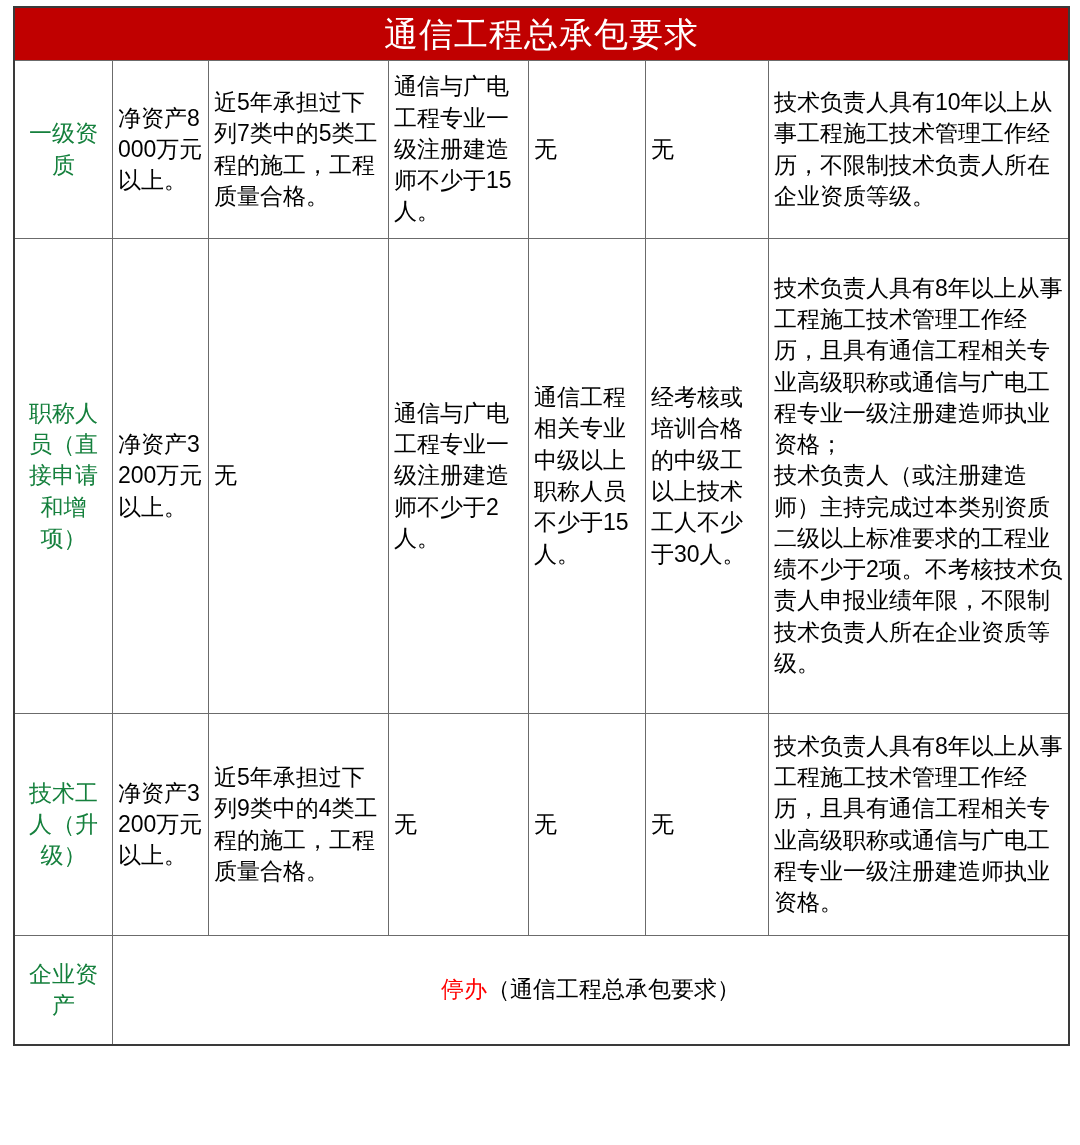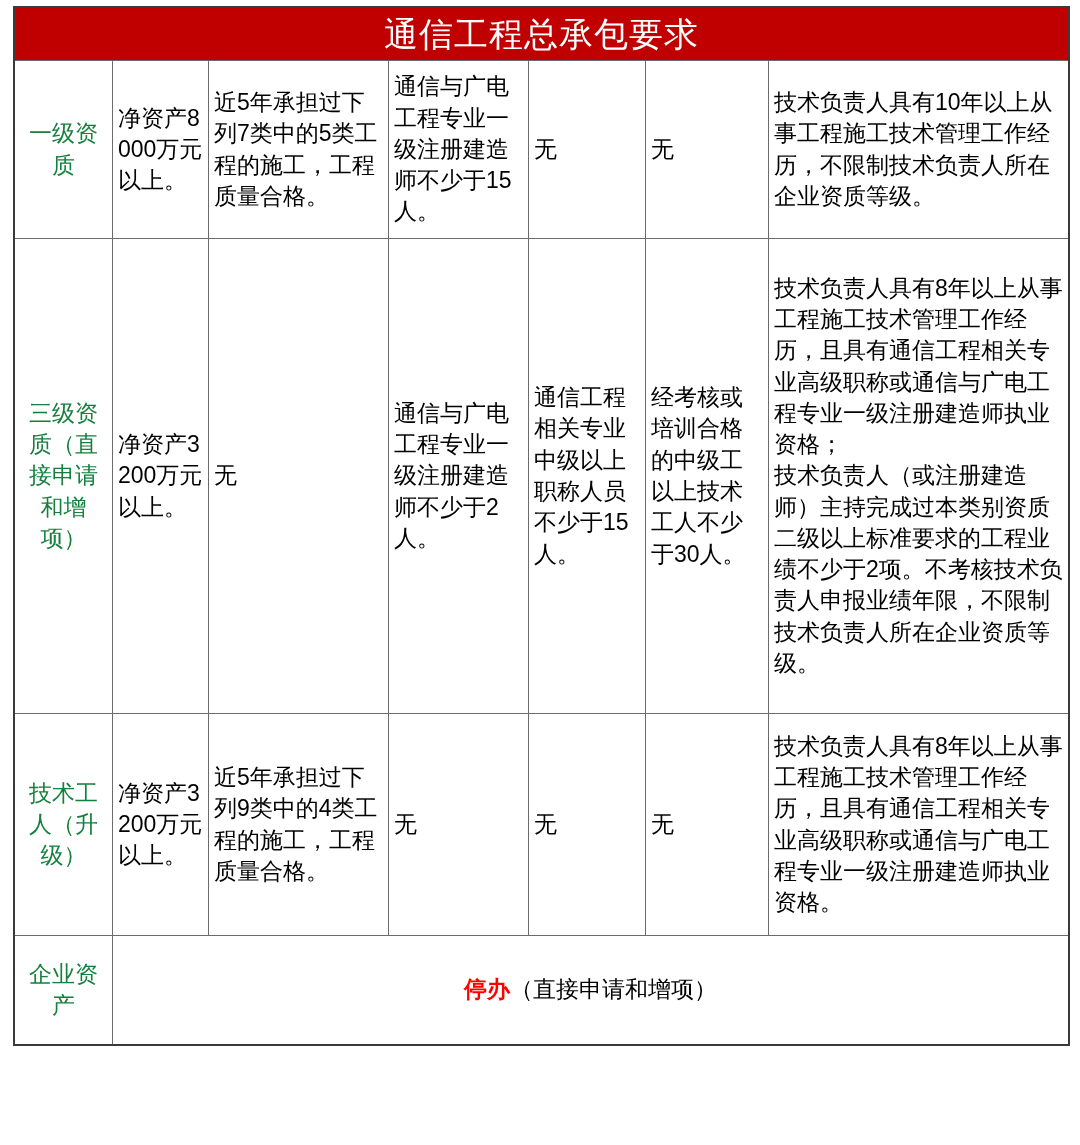"三级资质（直接申请和增项）" td.cell-bold { text: 三级资质 -> 职称人员 }
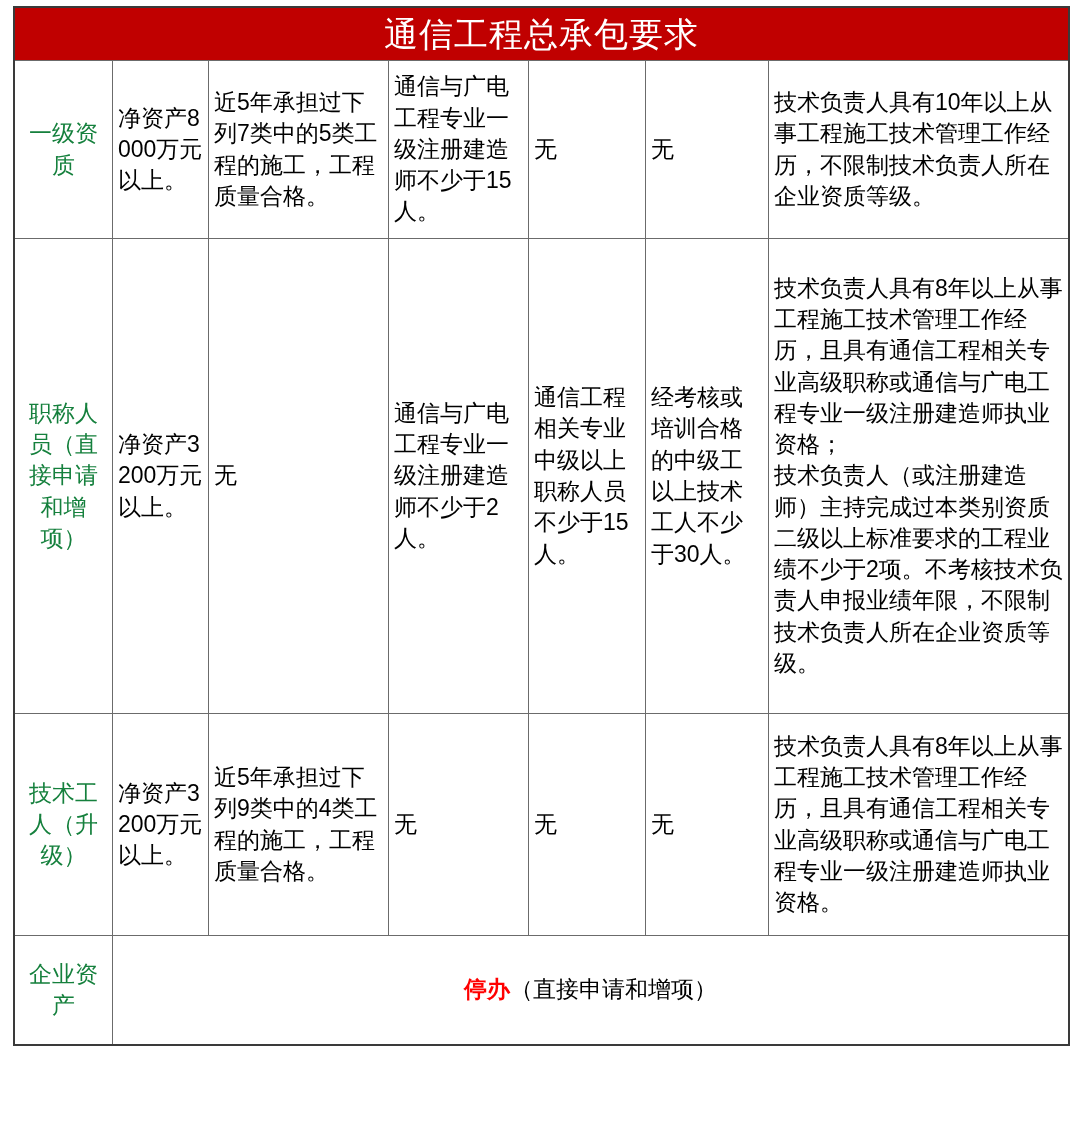"停办" .stop-red { font-weight: bold -> normal }
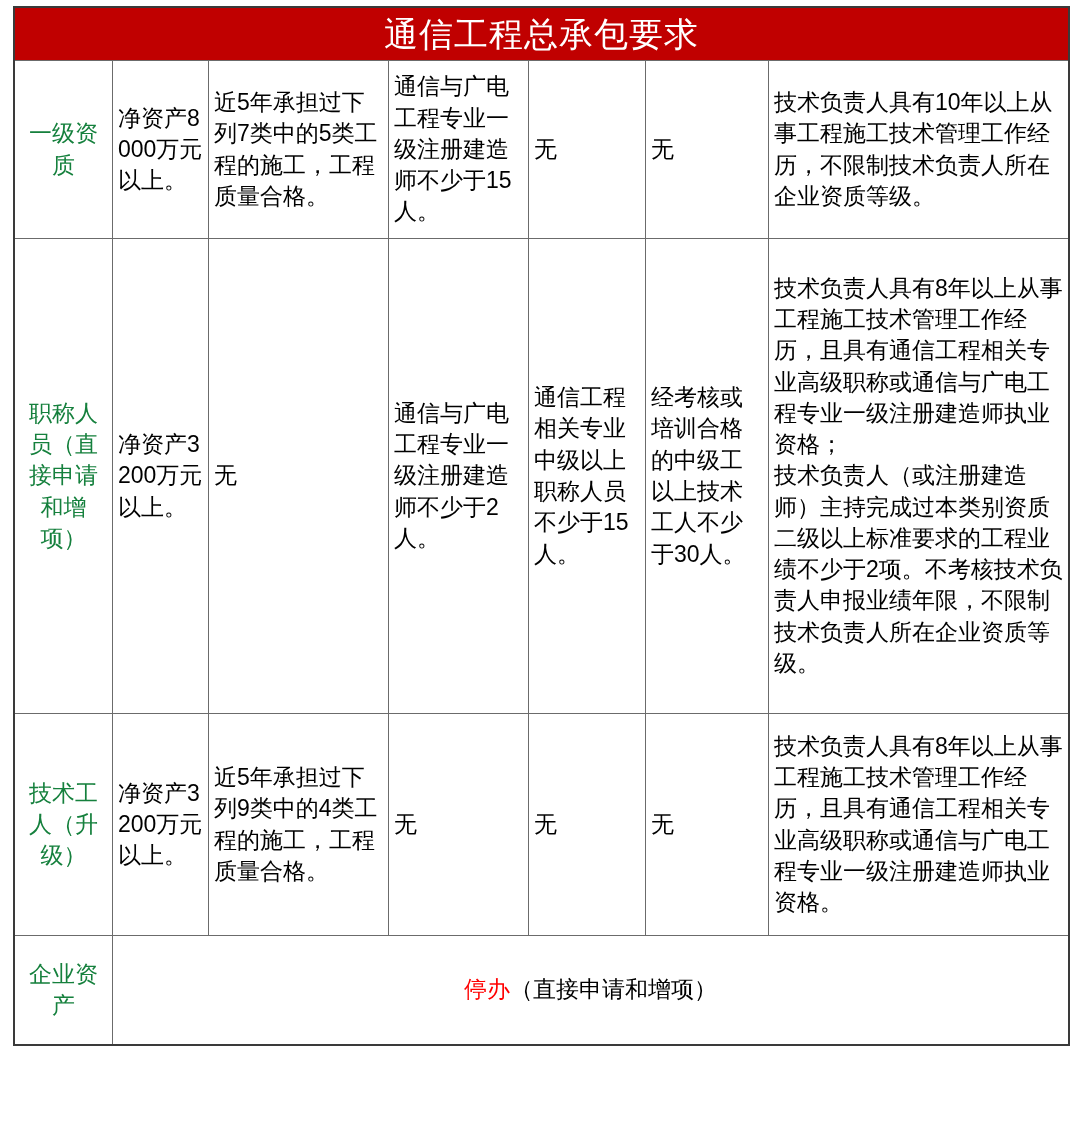"（直接申请和增项）" span.stop-rest { text: 直接申请和增项 -> 通信工程总承包要求 }
